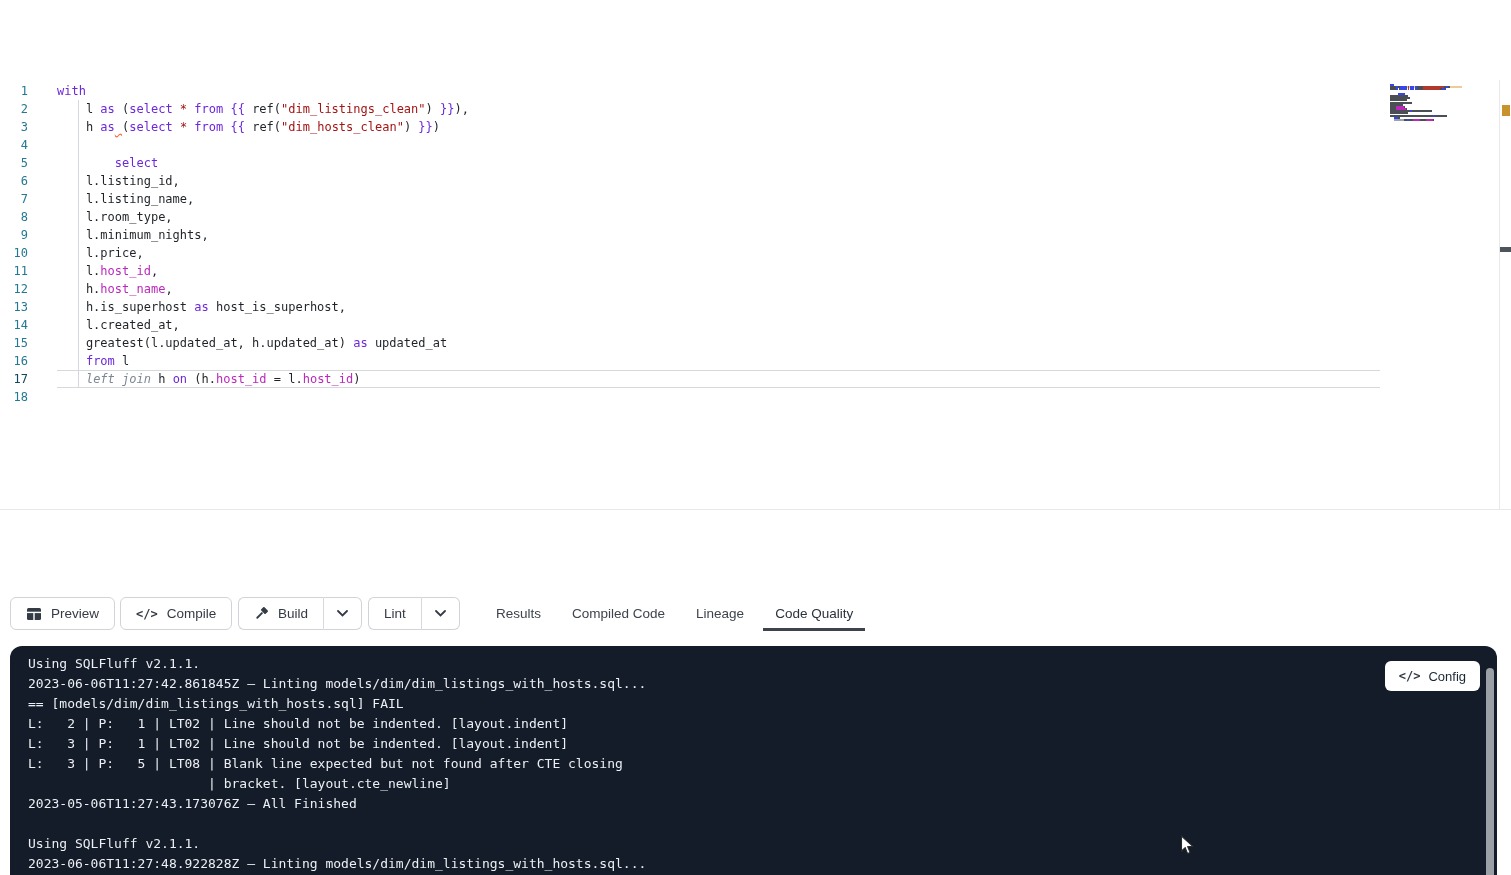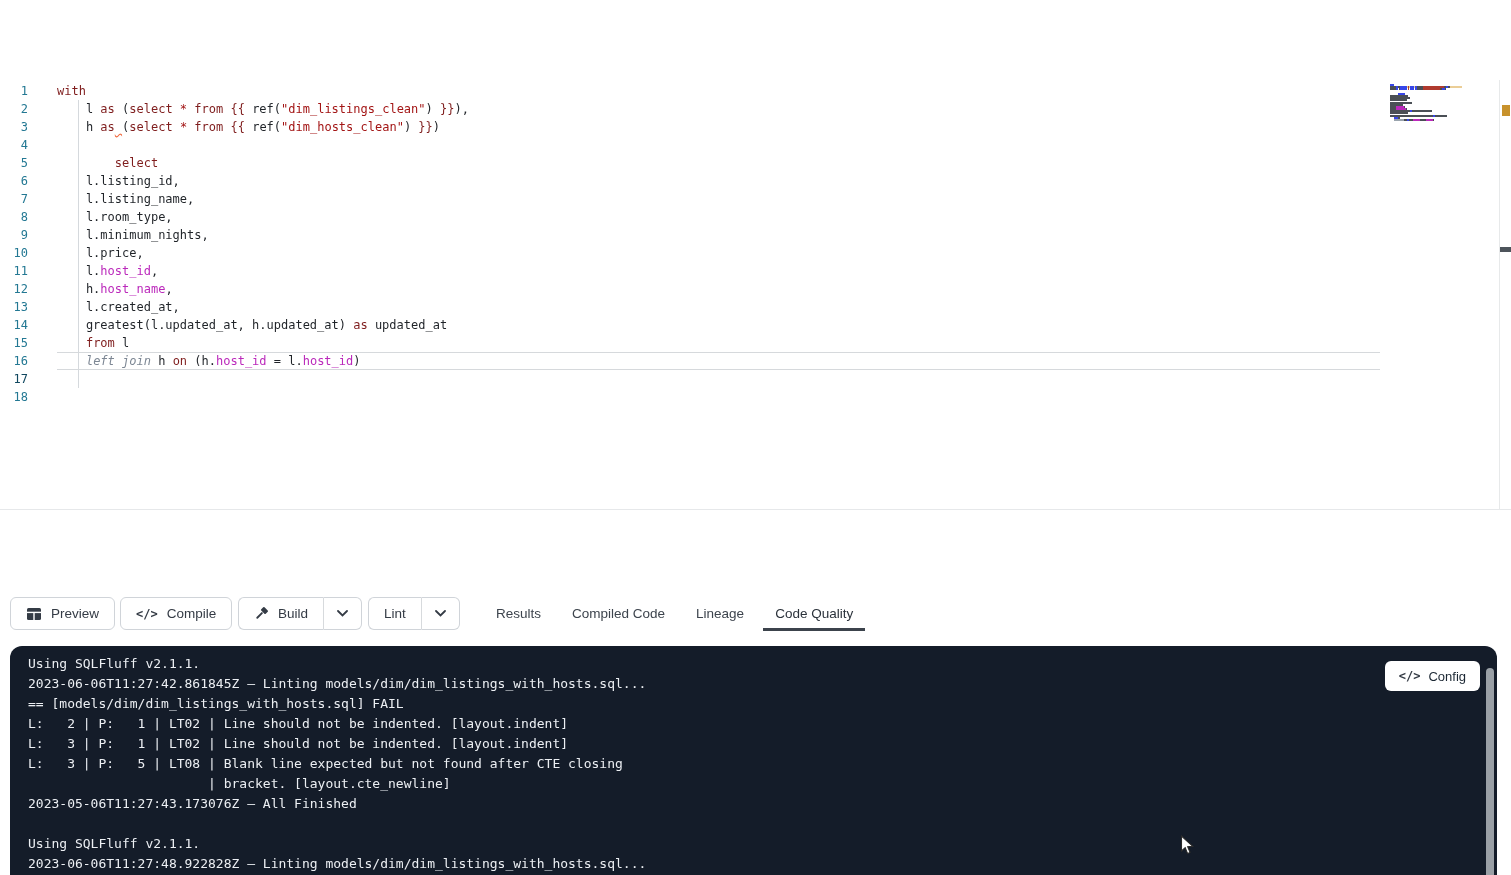"with" .c-kw { color: #7f1d1d -> #6d28d9 }
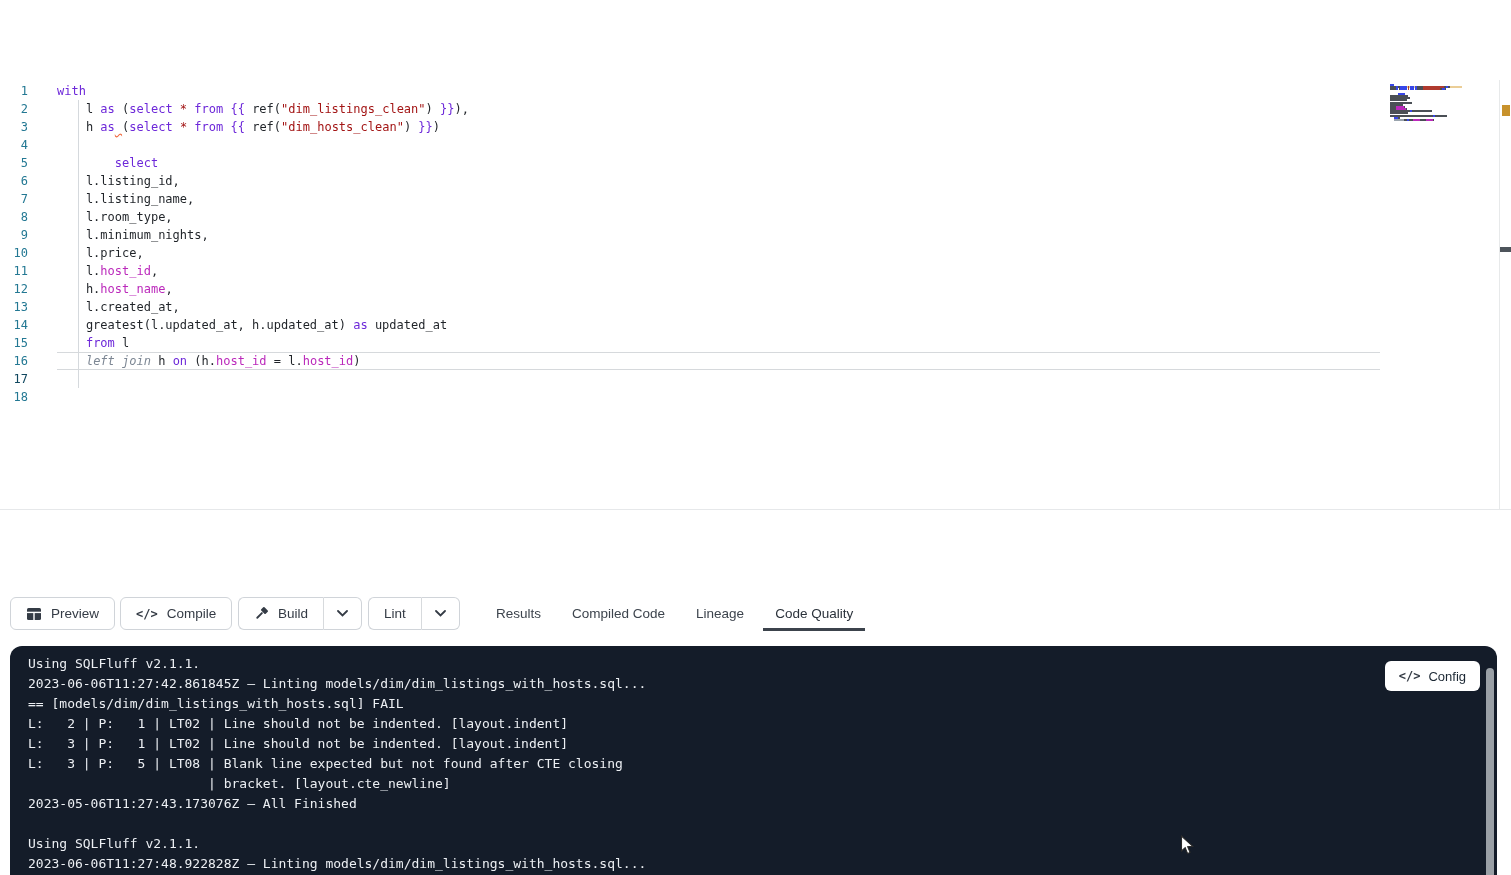"h.is_superhost as host_is_superhost," div.code-line { html: none -> <div><span> h.is_superhost </span><span>as</span><span> host_is_superhost,</span></div> }
